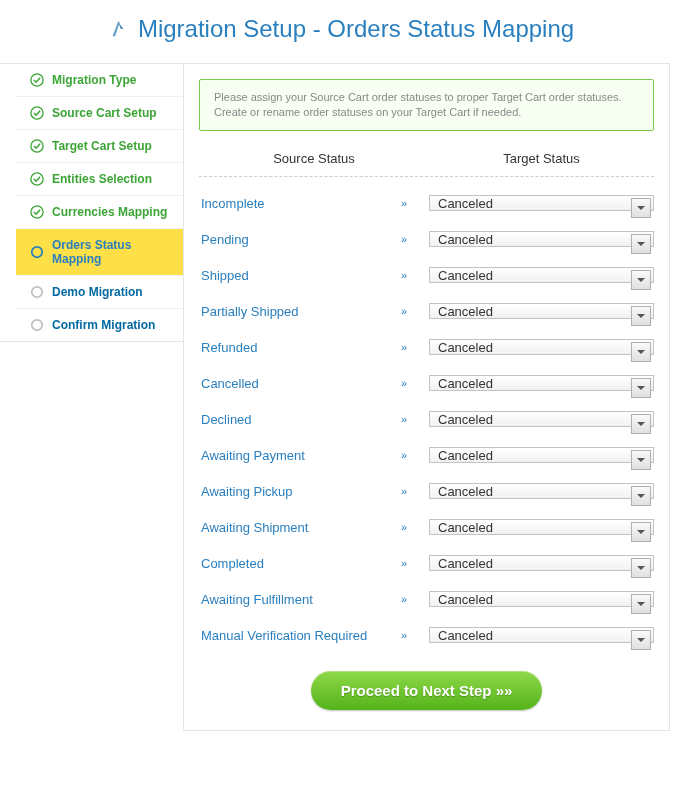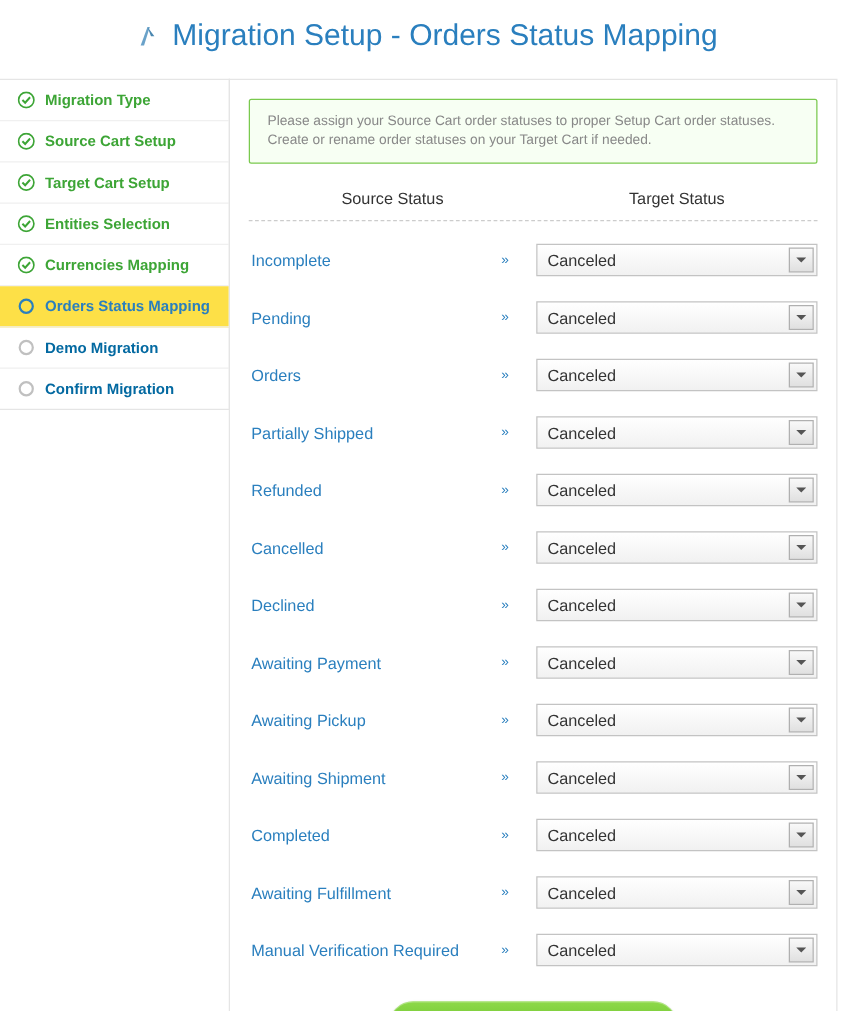"Migration Type" .sidebar { padding-left: none -> 16px }
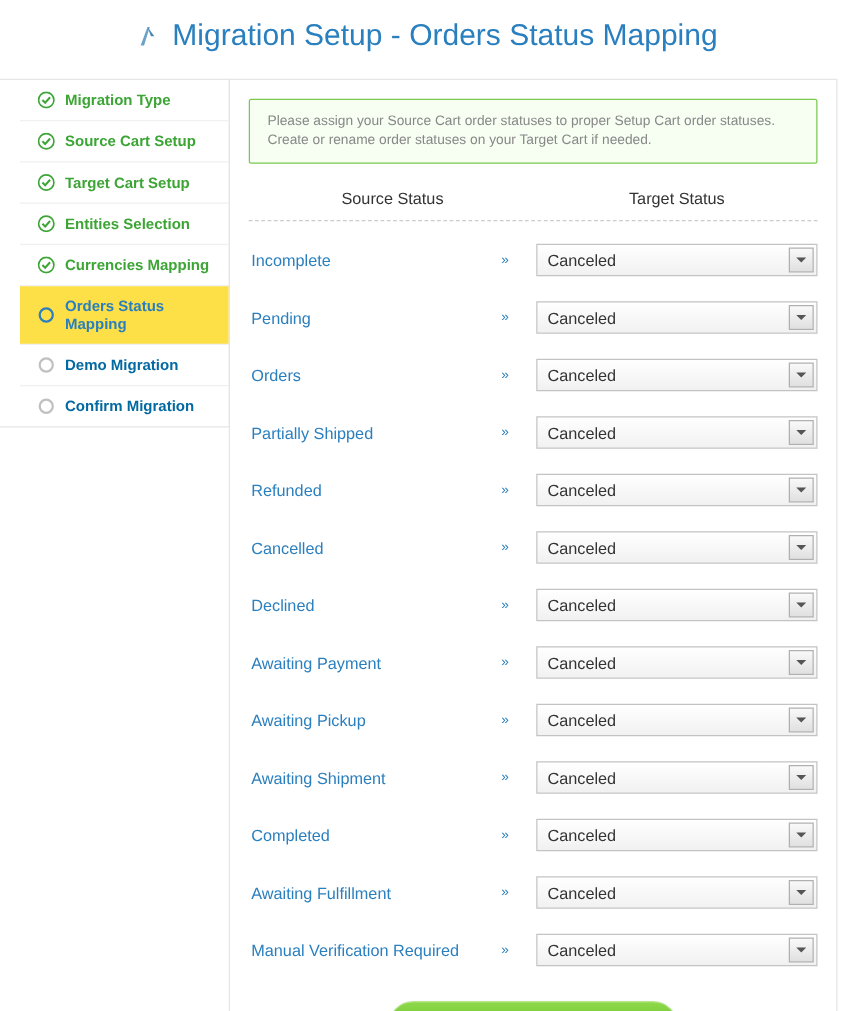"Please assign your Source Cart" div { text: Setup -> Target }
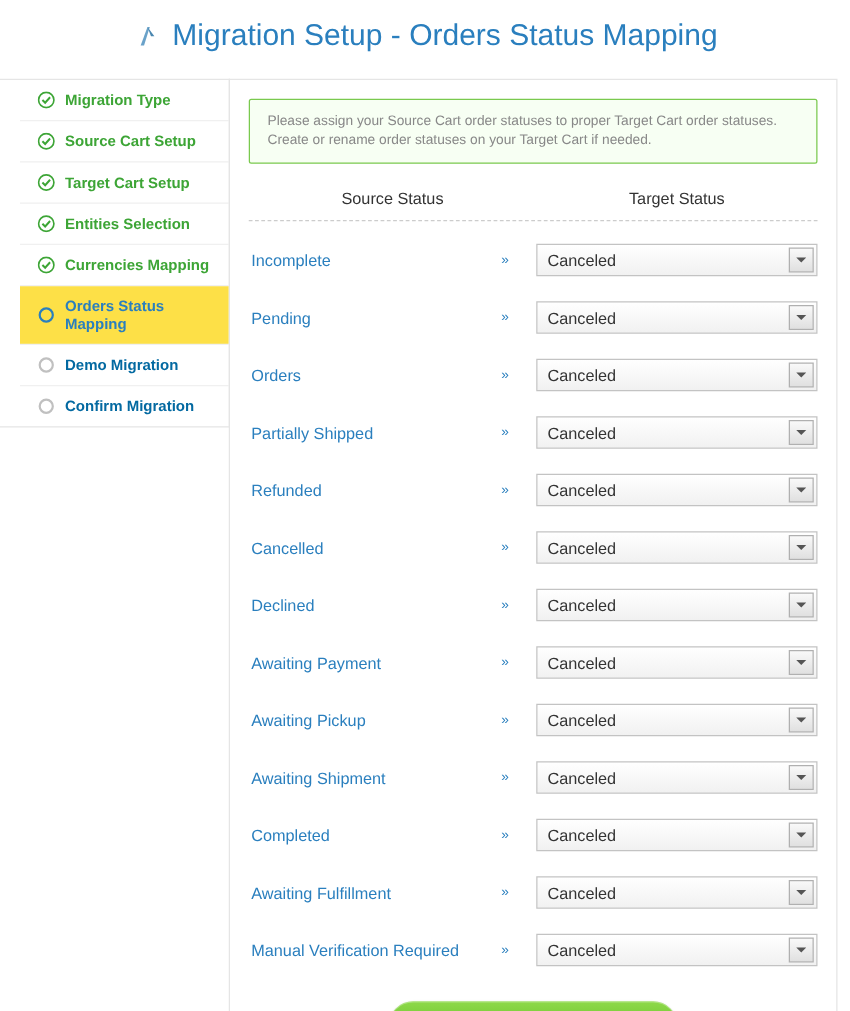"Canceled" .sel { height: 26px -> 16px }
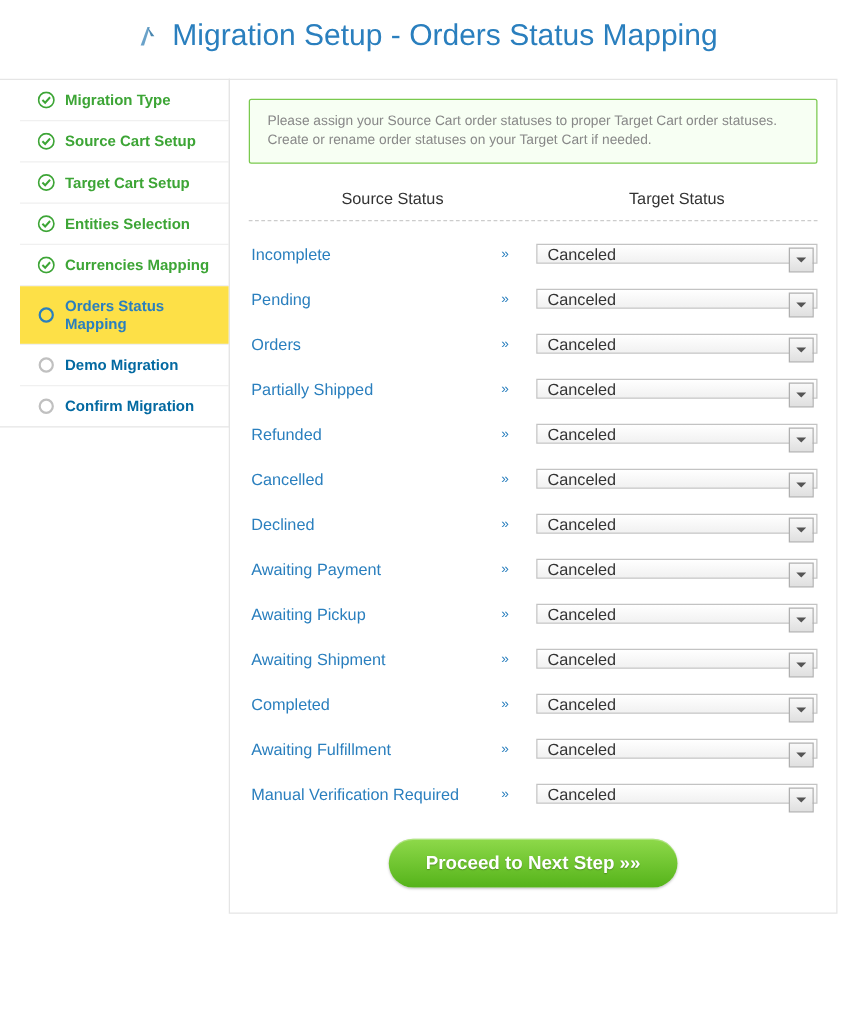"Orders" div.src { text: Orders -> Shipped }
